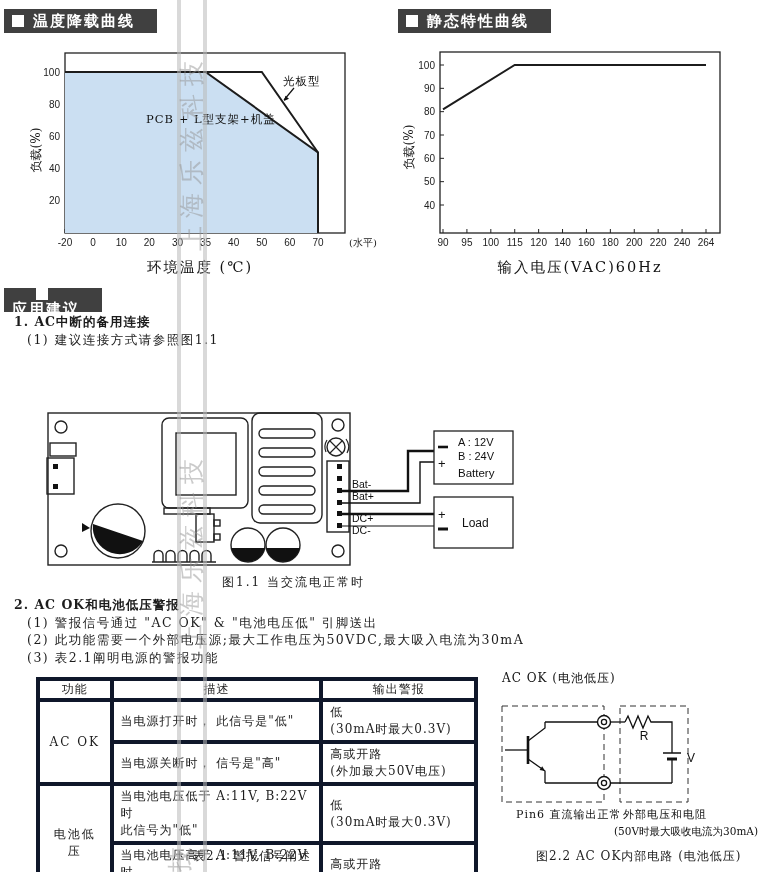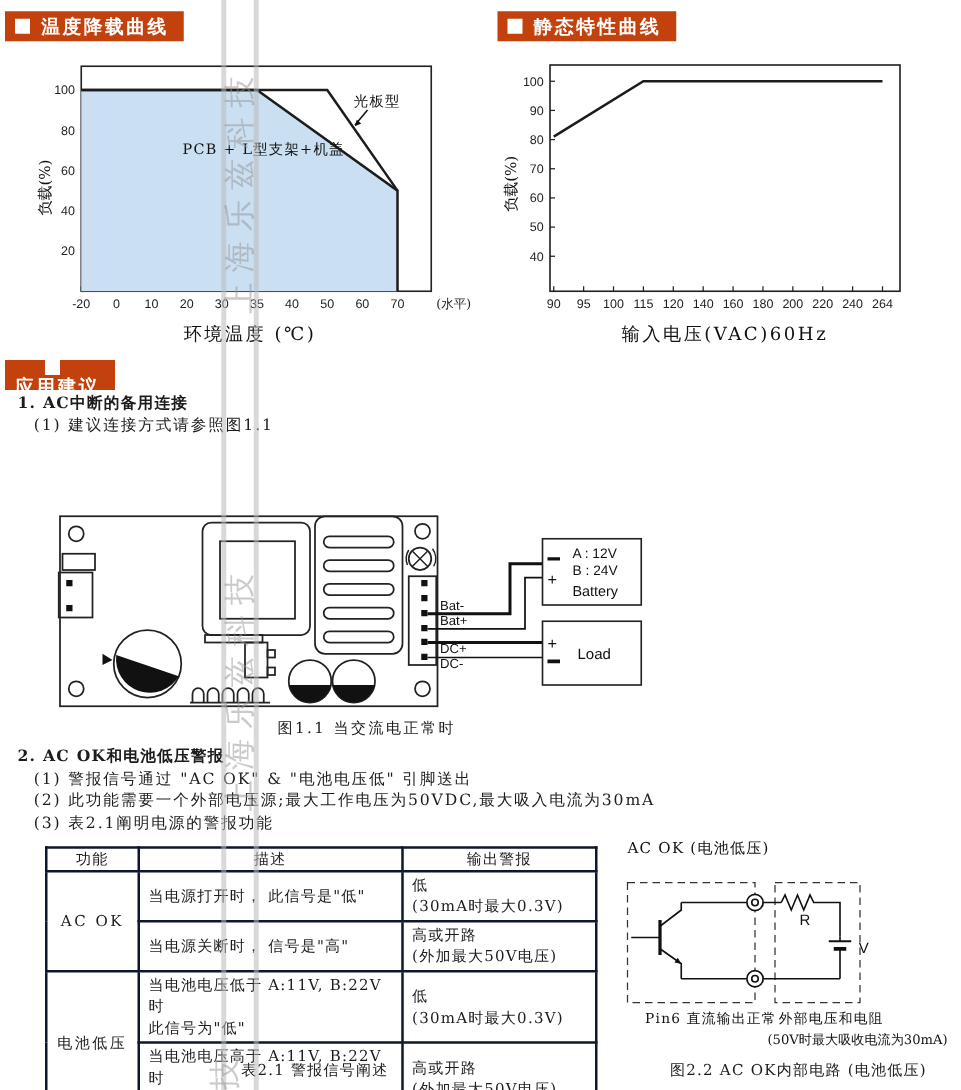"温度降载曲线" .badge { background: #c2410c -> #404040; padding: 0 12px 0 8px -> 0 22px 0 8px }
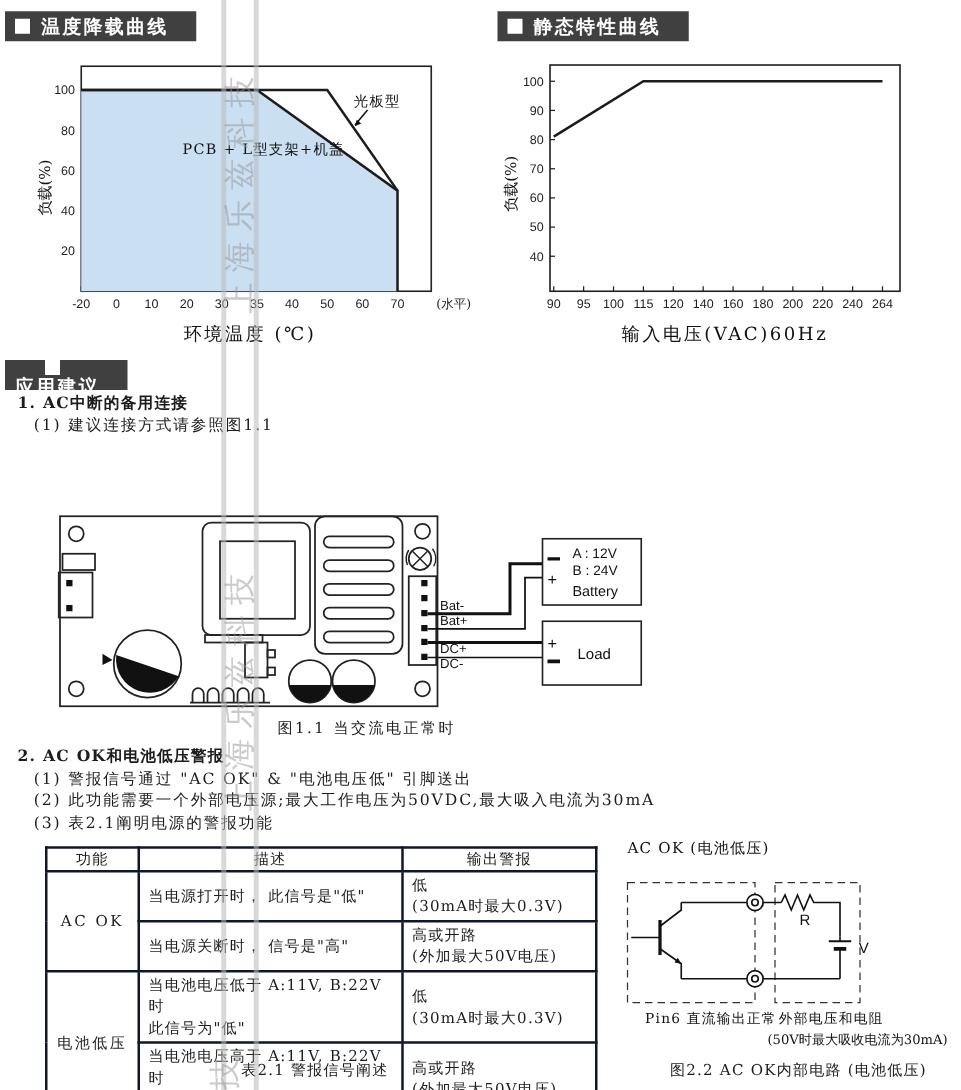"功能" table.alarm th, table.alarm td { border: 2px solid #0f172a -> 4px solid #0f172a }
